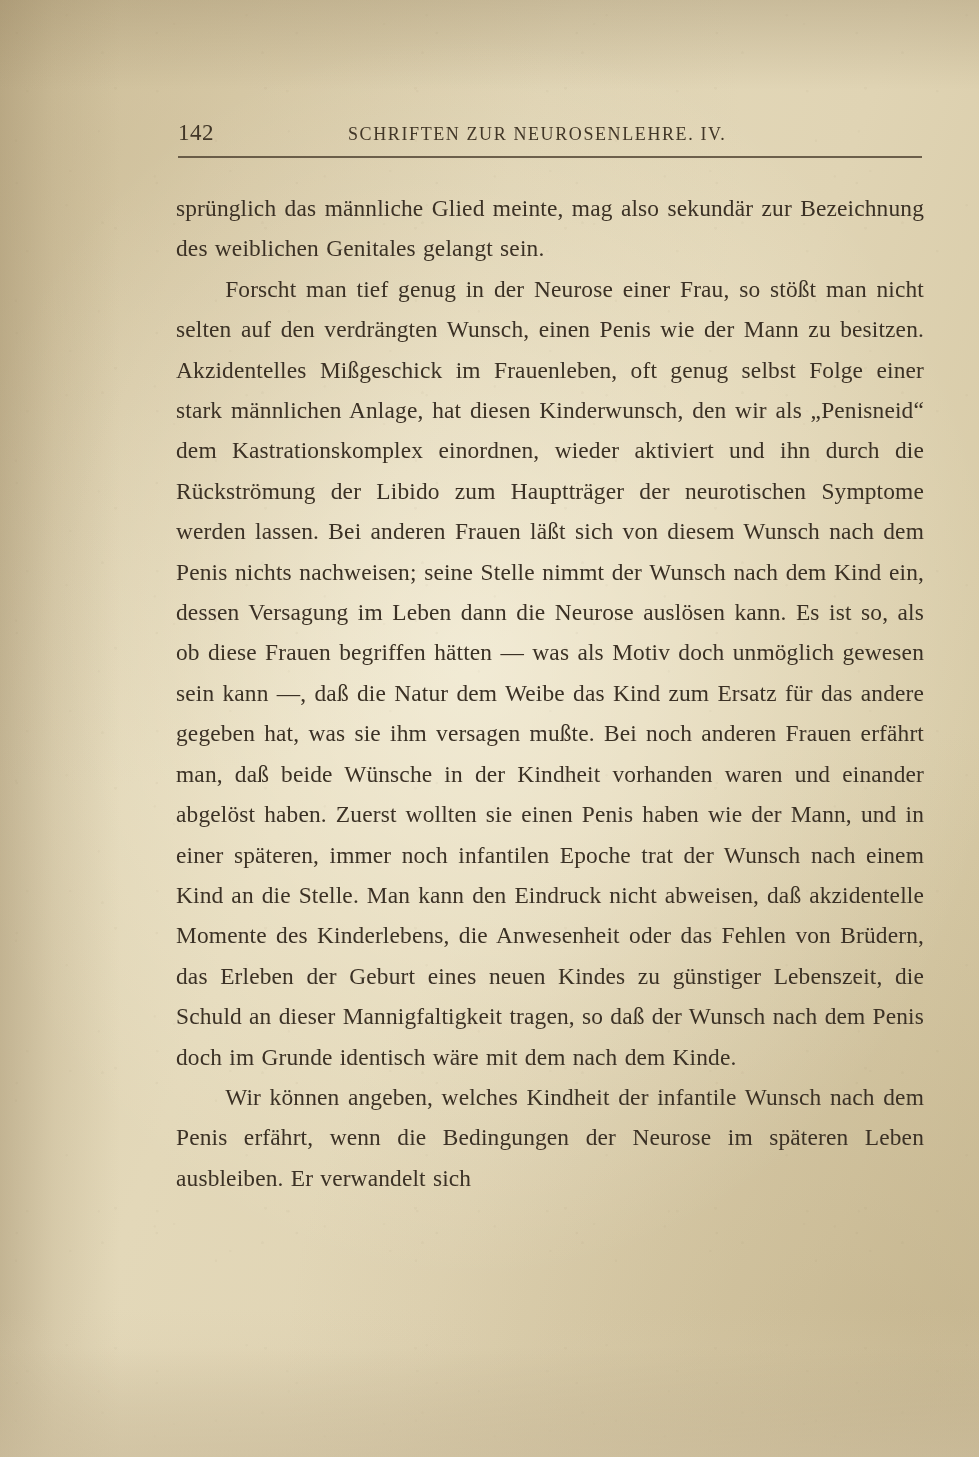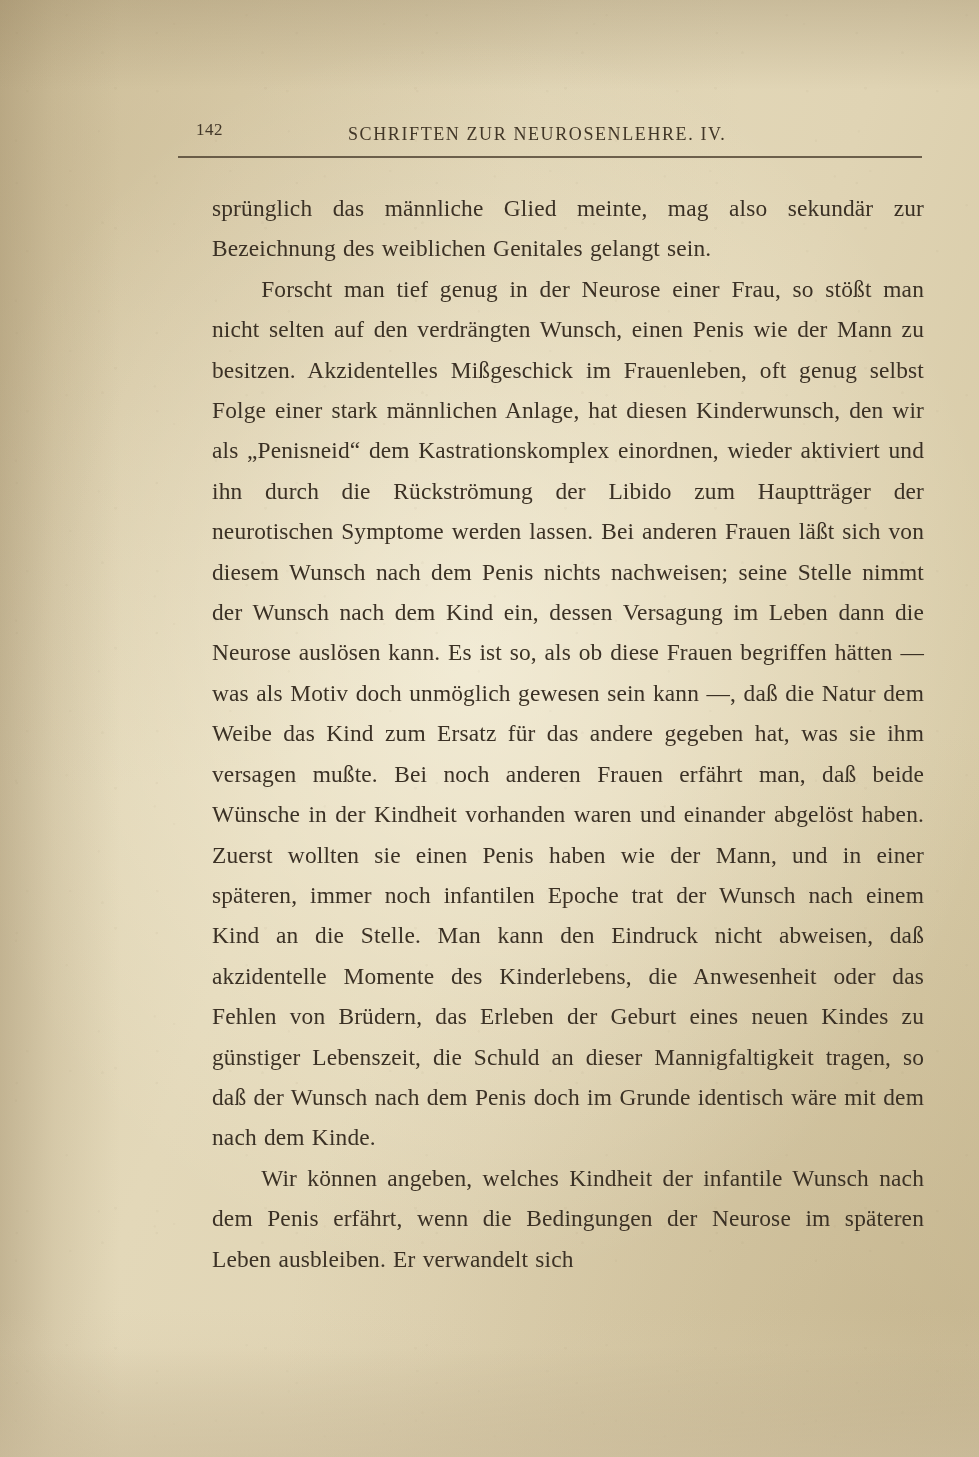"142" .folio { font-size: 17px -> 23px; left: 20px -> 2px }
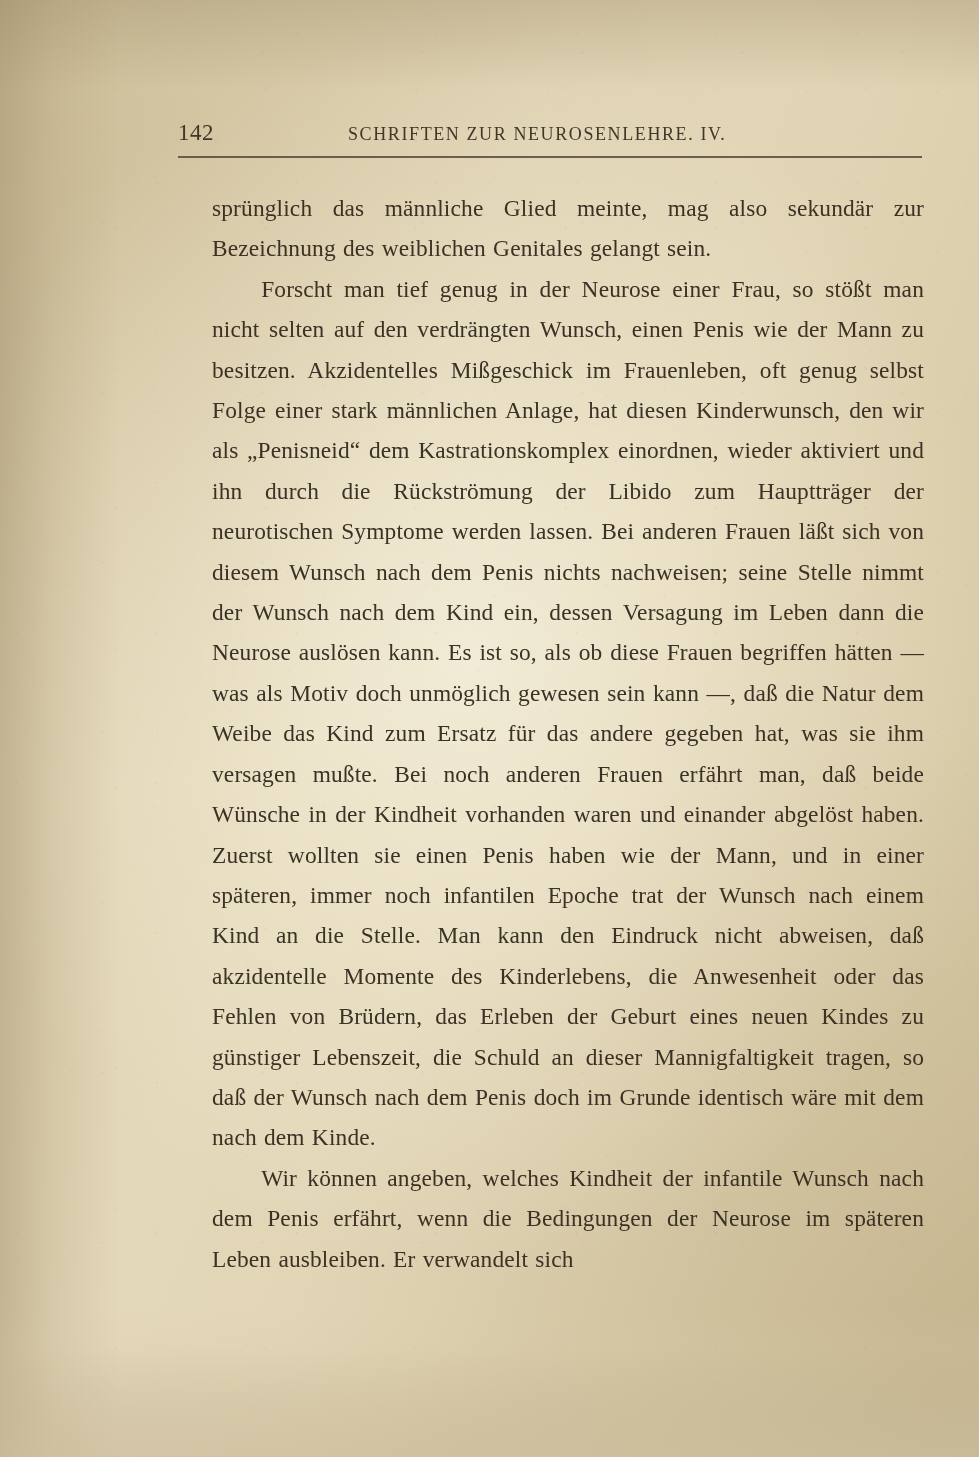"sprünglich das männliche Glied meinte," #body-text { margin-left: 36px -> none }
